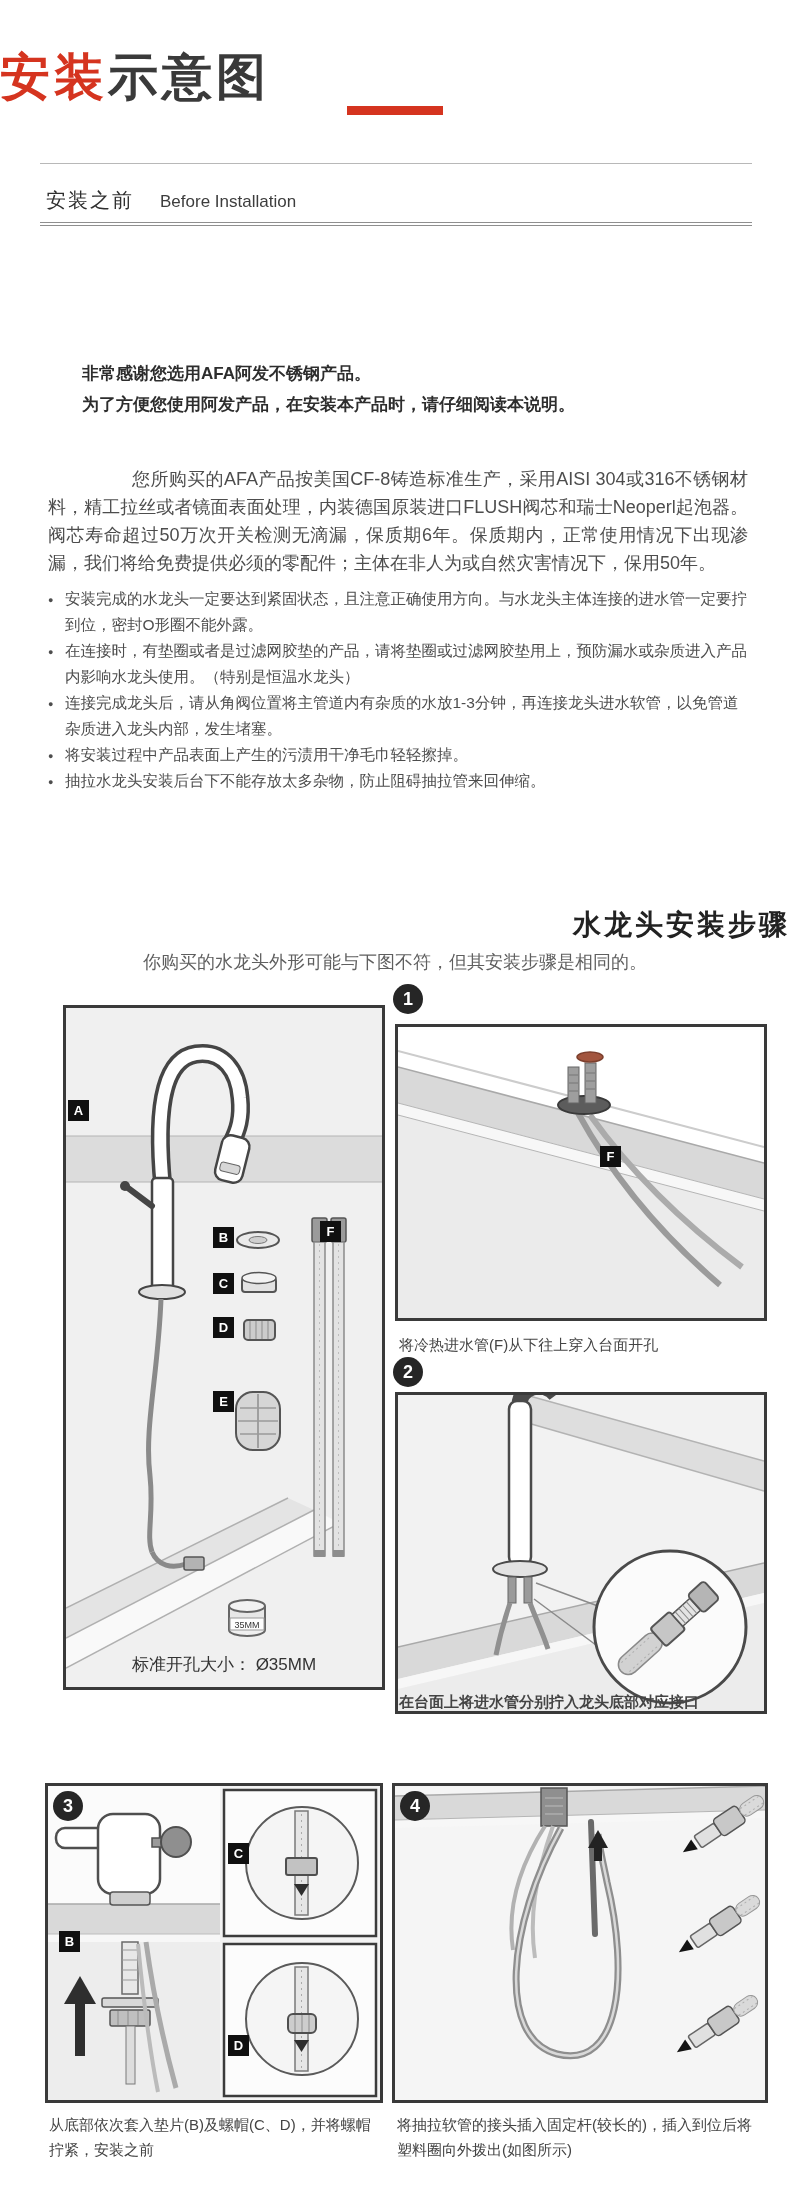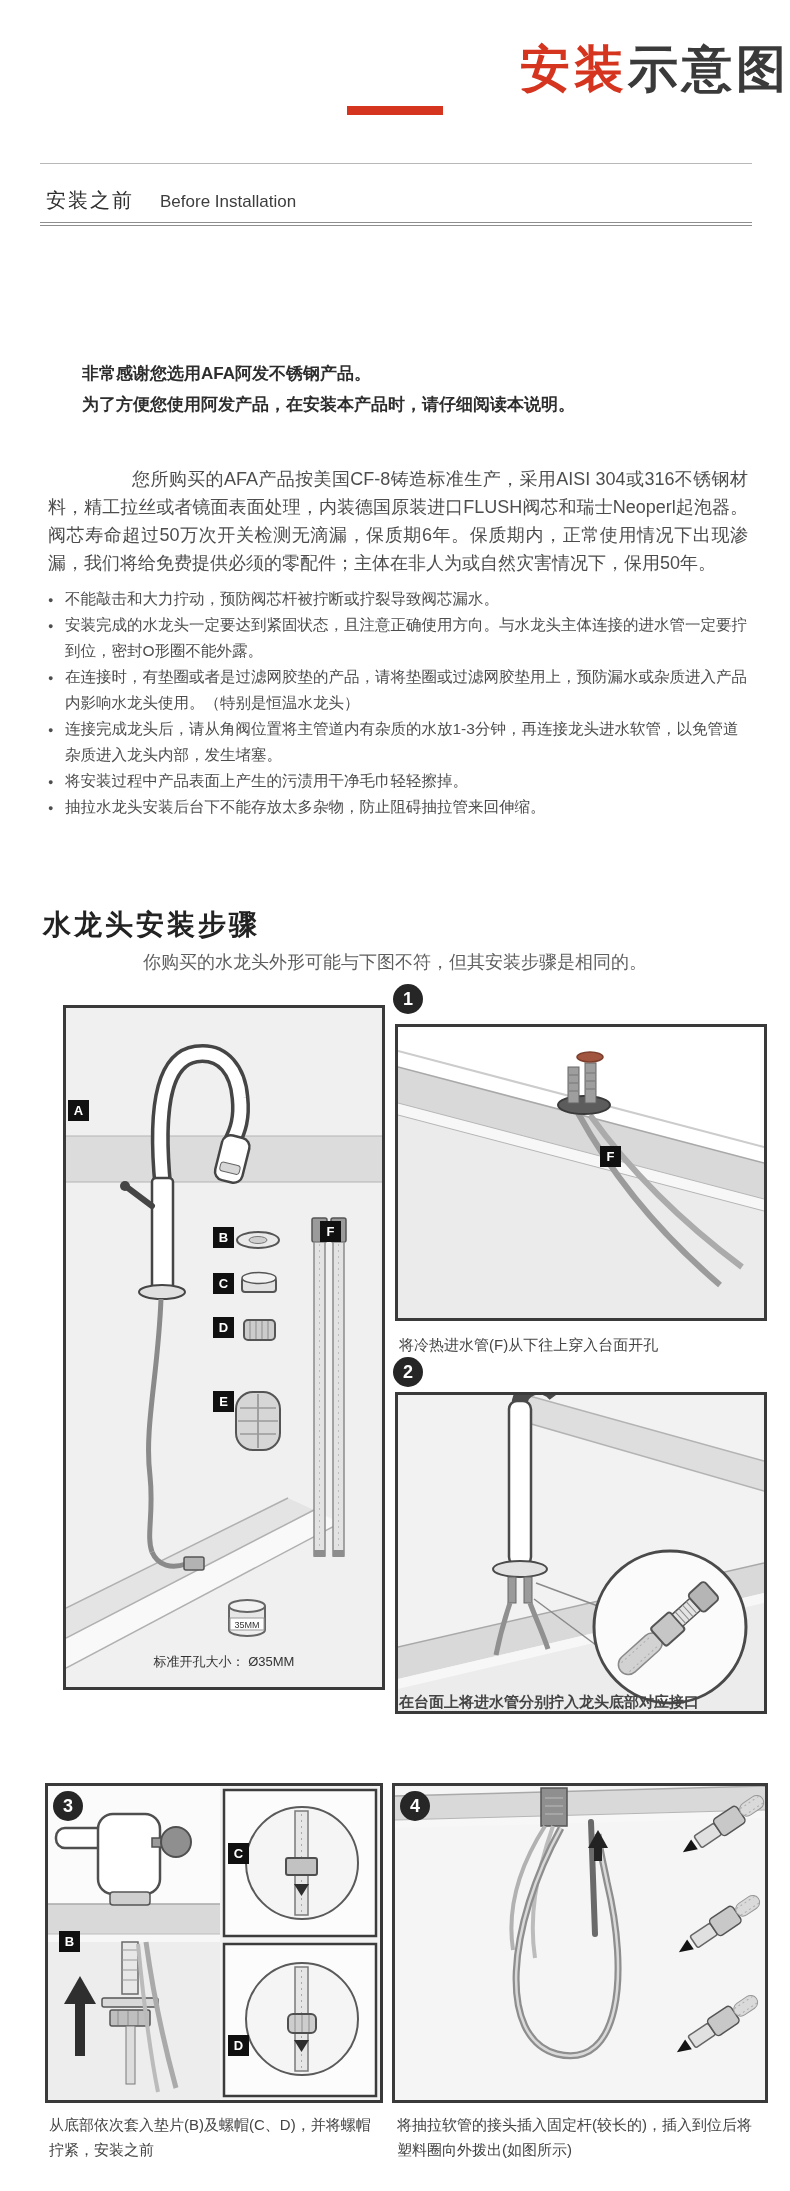"安装示意图" .page-title { text-align: right -> left; top: 36px -> 44px }
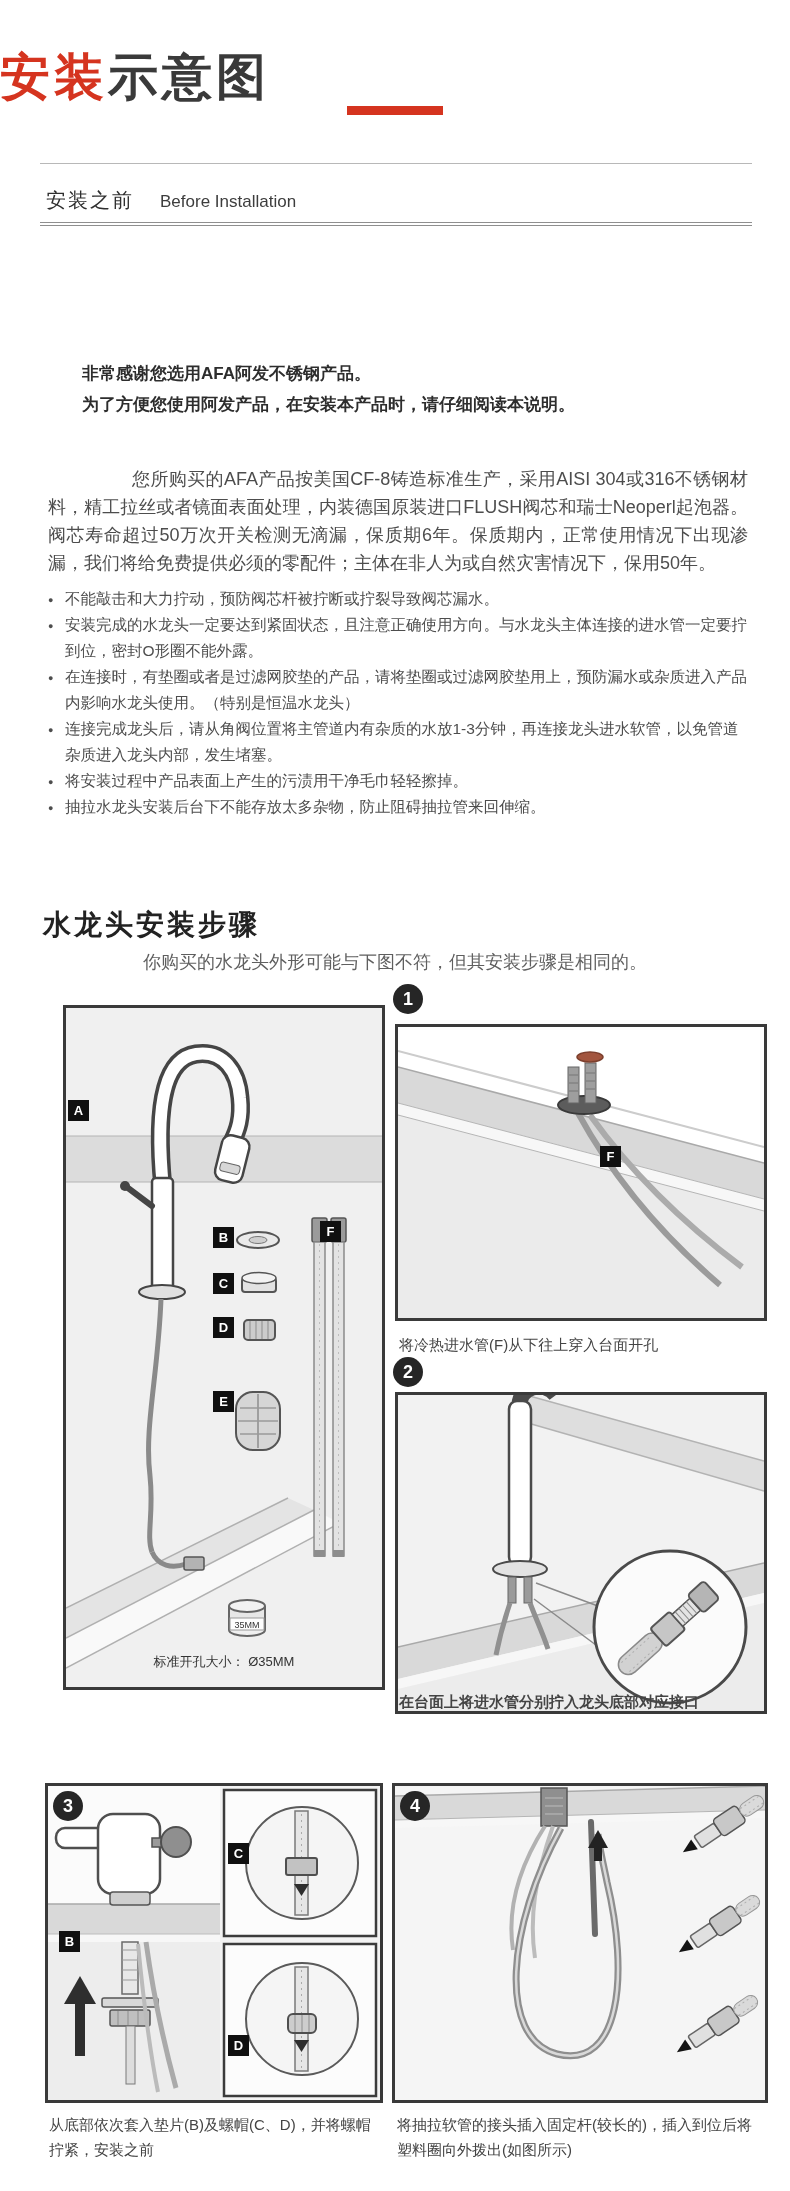"不能敲击和大力拧动，预防阀芯杆被拧断或拧裂导致阀芯漏水。" li { html: <li>不能敲击和大力拧动，预防阀芯杆被拧断或拧裂导致阀芯漏水。</li> -> none }
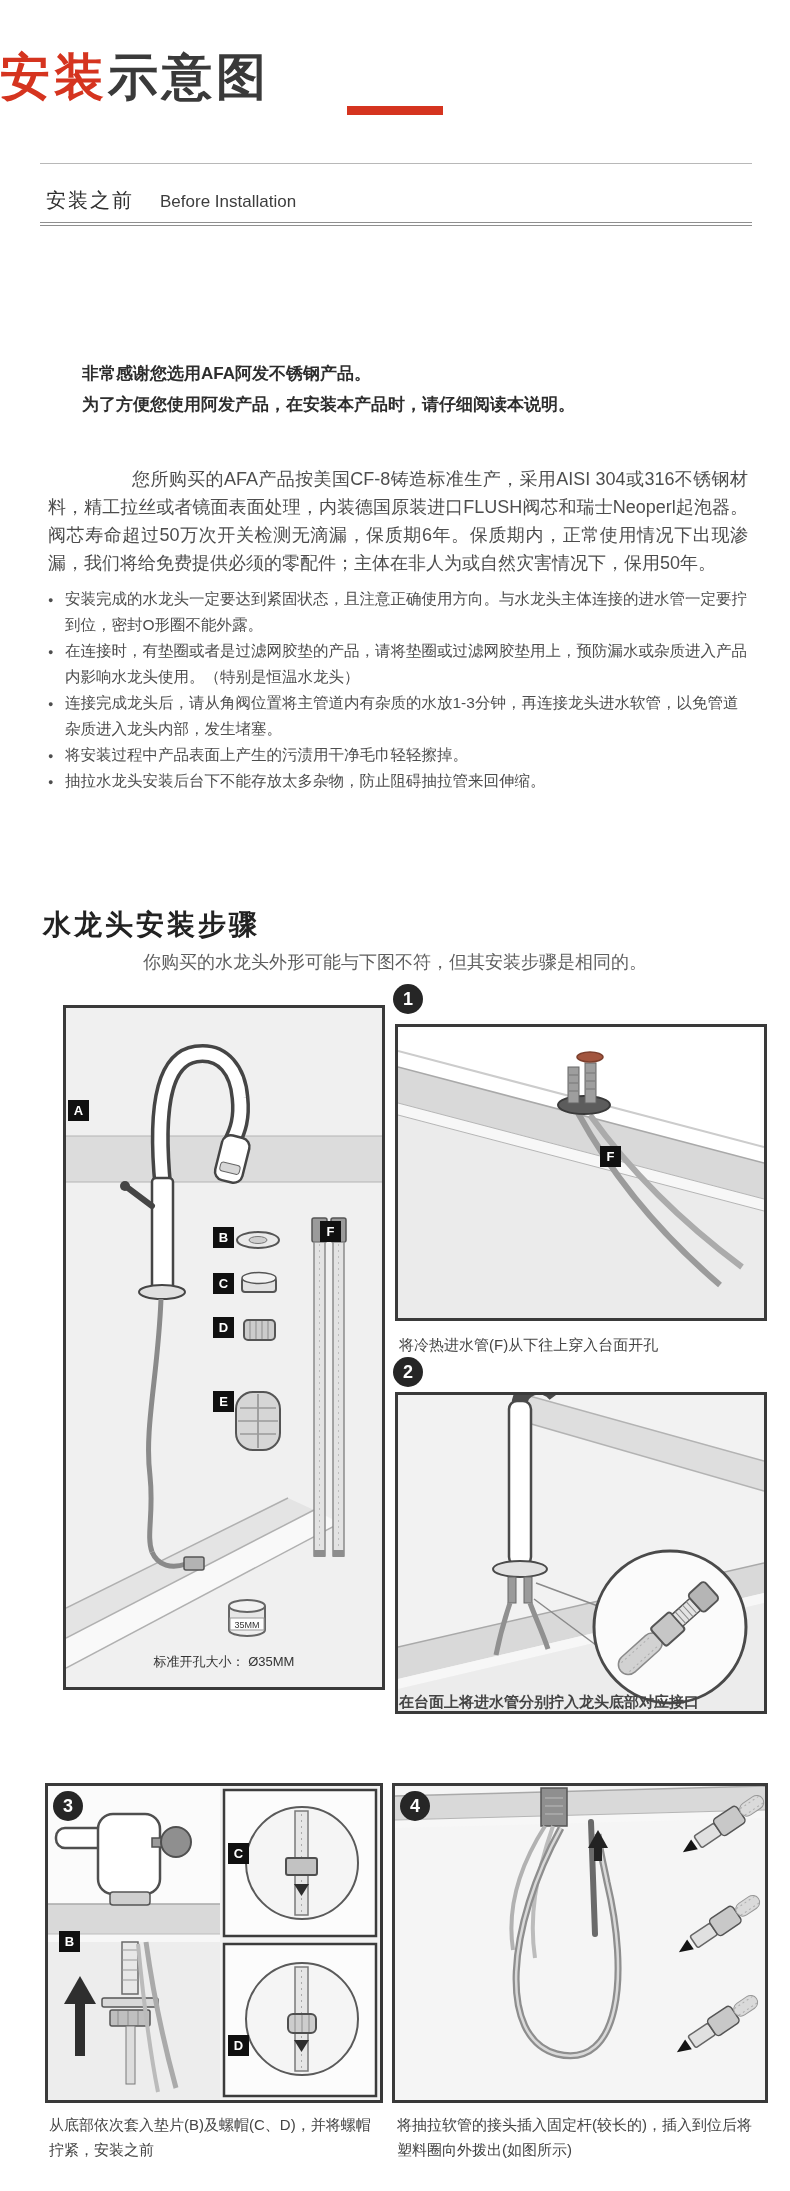"水龙头安装步骤" .sec2-title { padding-left: 43px -> none; text-align: left -> right }
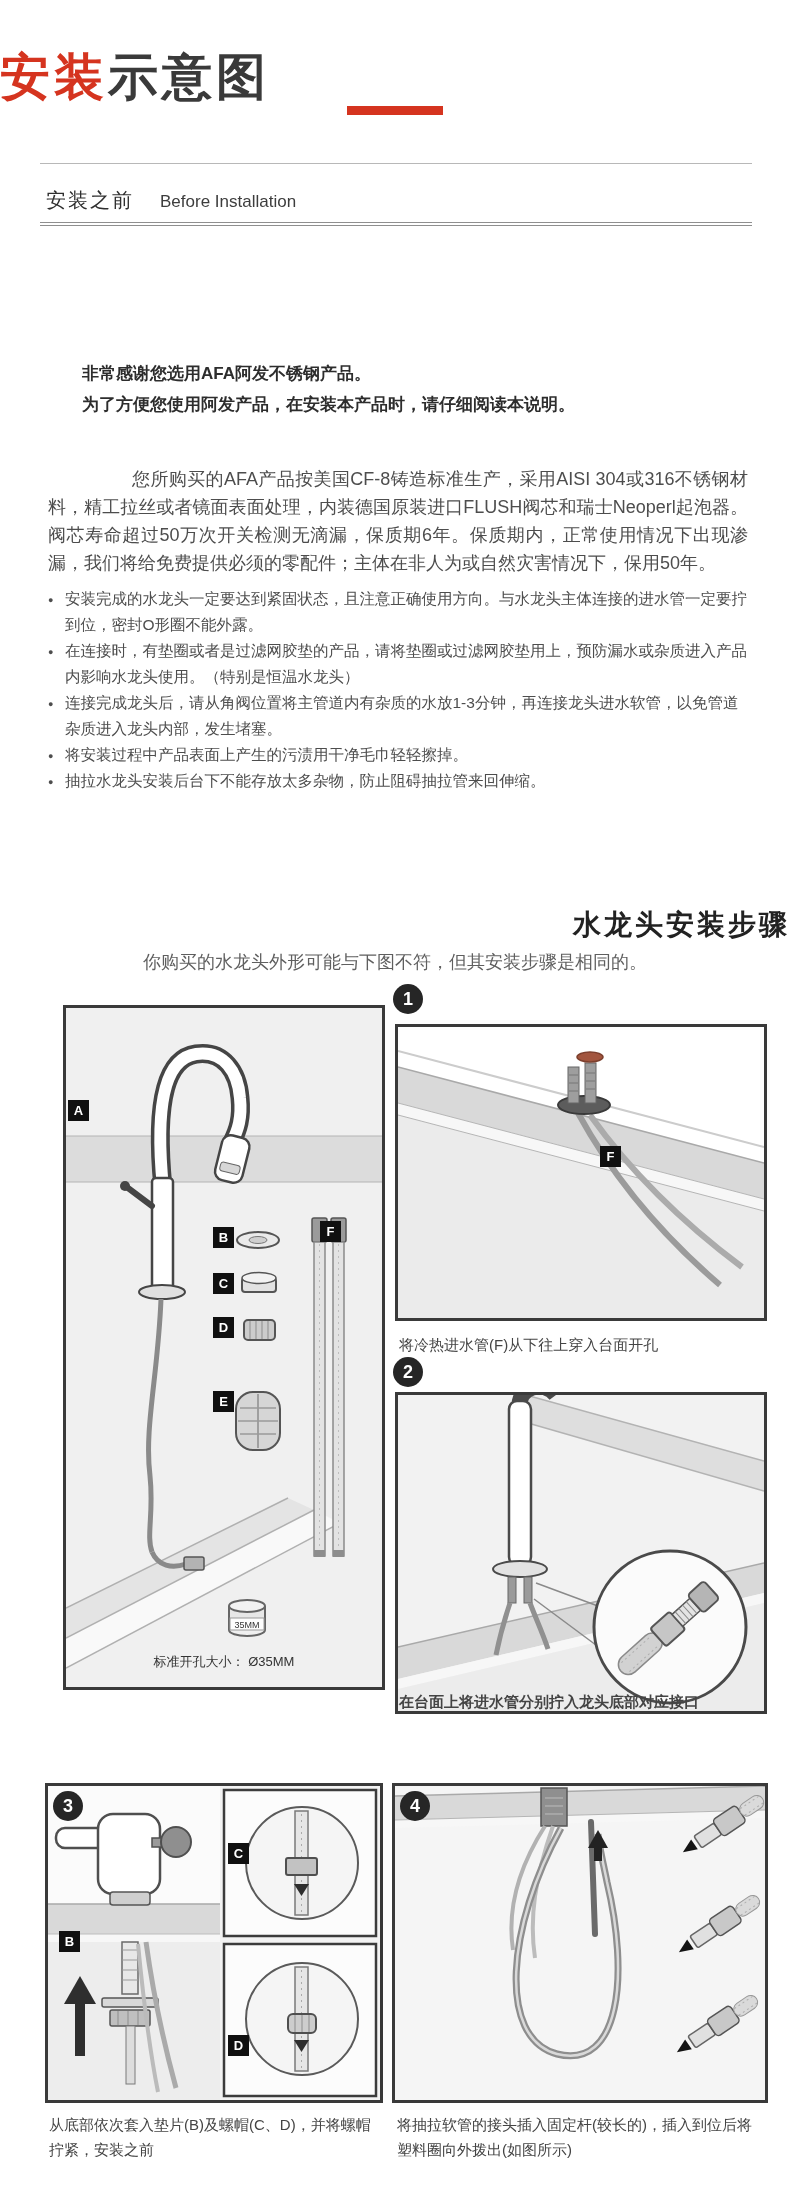"标准开孔大小： Ø35MM" .hole-note { font-size: 13px -> 17px }
